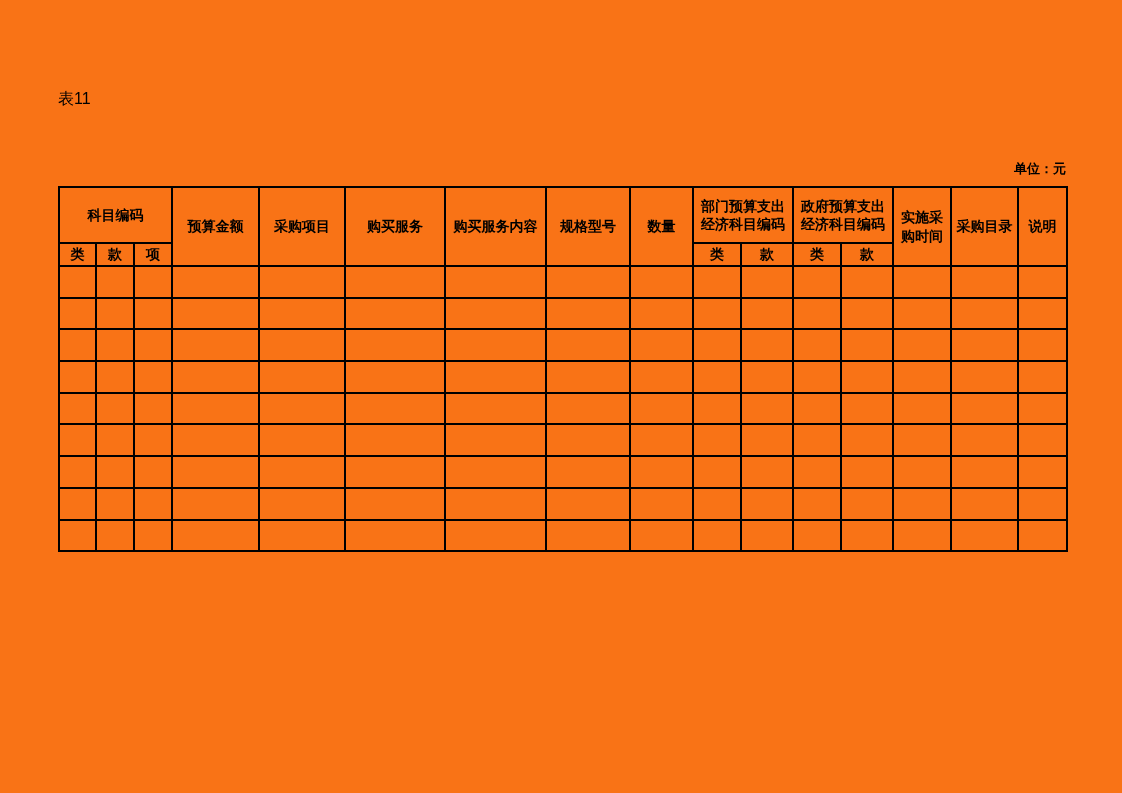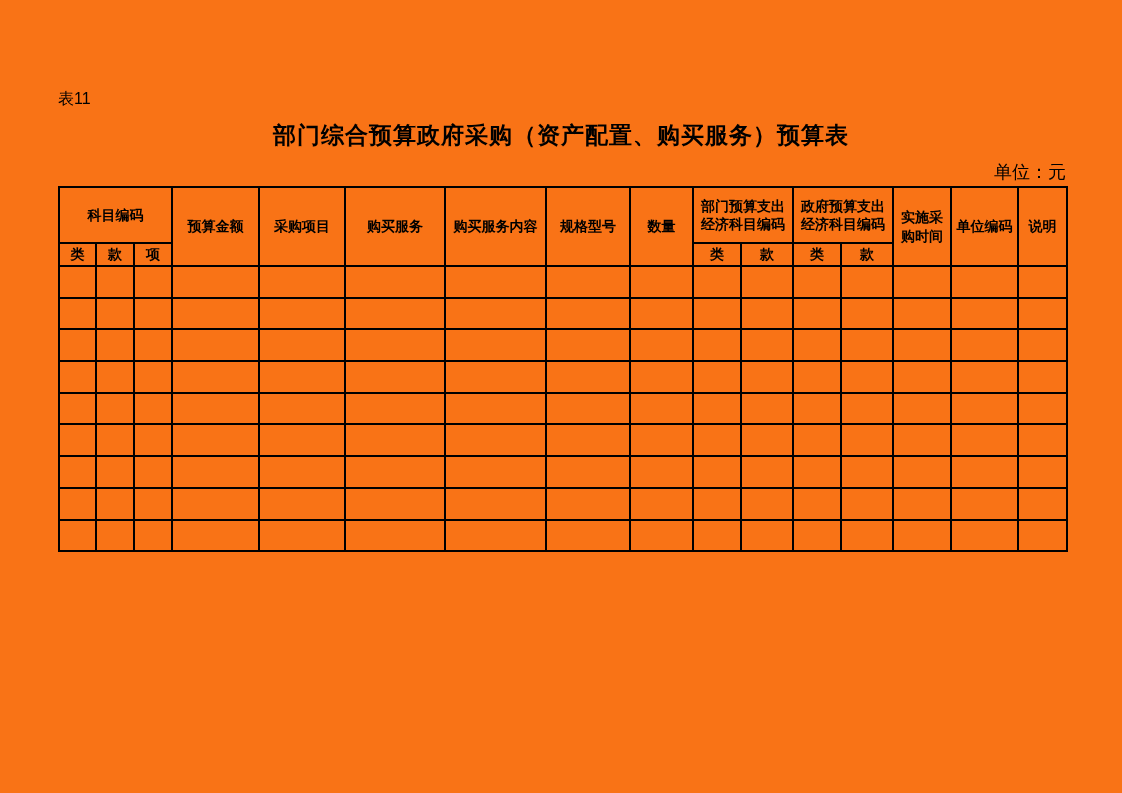"部门综合预算政府采购（资产配置、购买服务）预算表" div.doc-title { html: <div>部门综合预算政府采购（资产配置、购买服务）预算表</div> -> none }
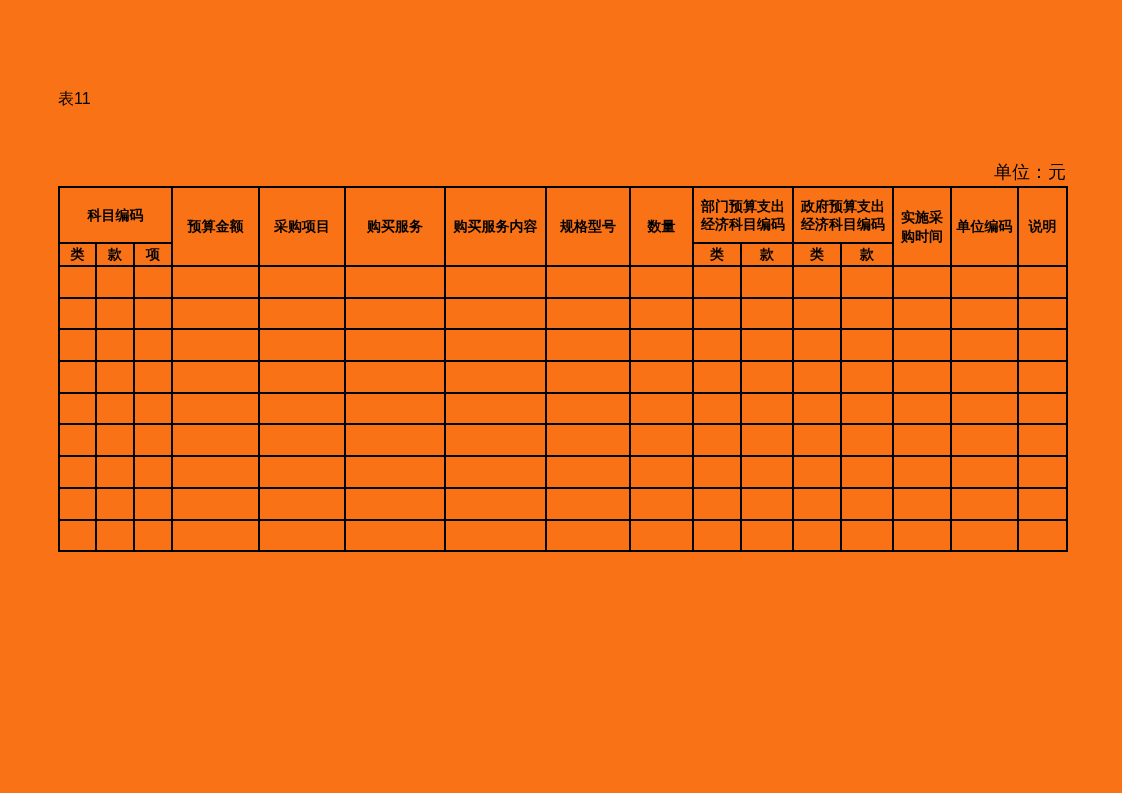"单位：元" .unit-note { font-size: 18px -> 13px; font-weight: 400 -> 700 }
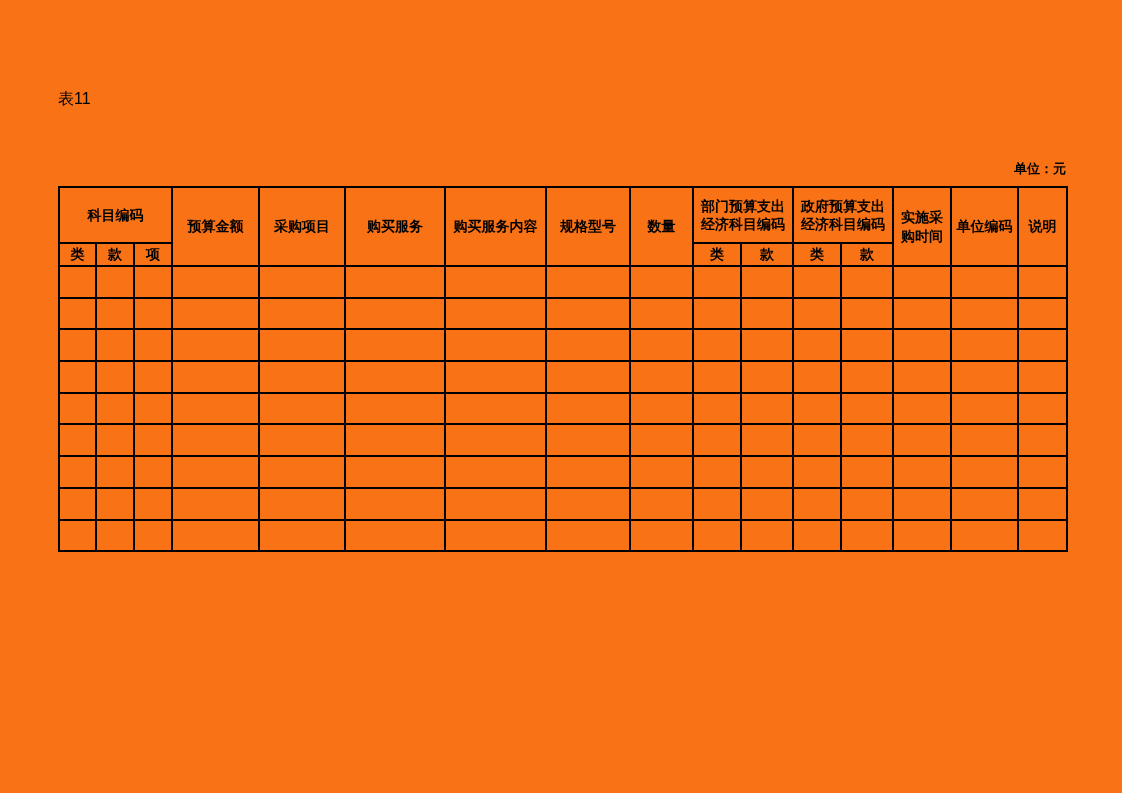"单位编码" th { text: 单位编码 -> 采购目录 }
